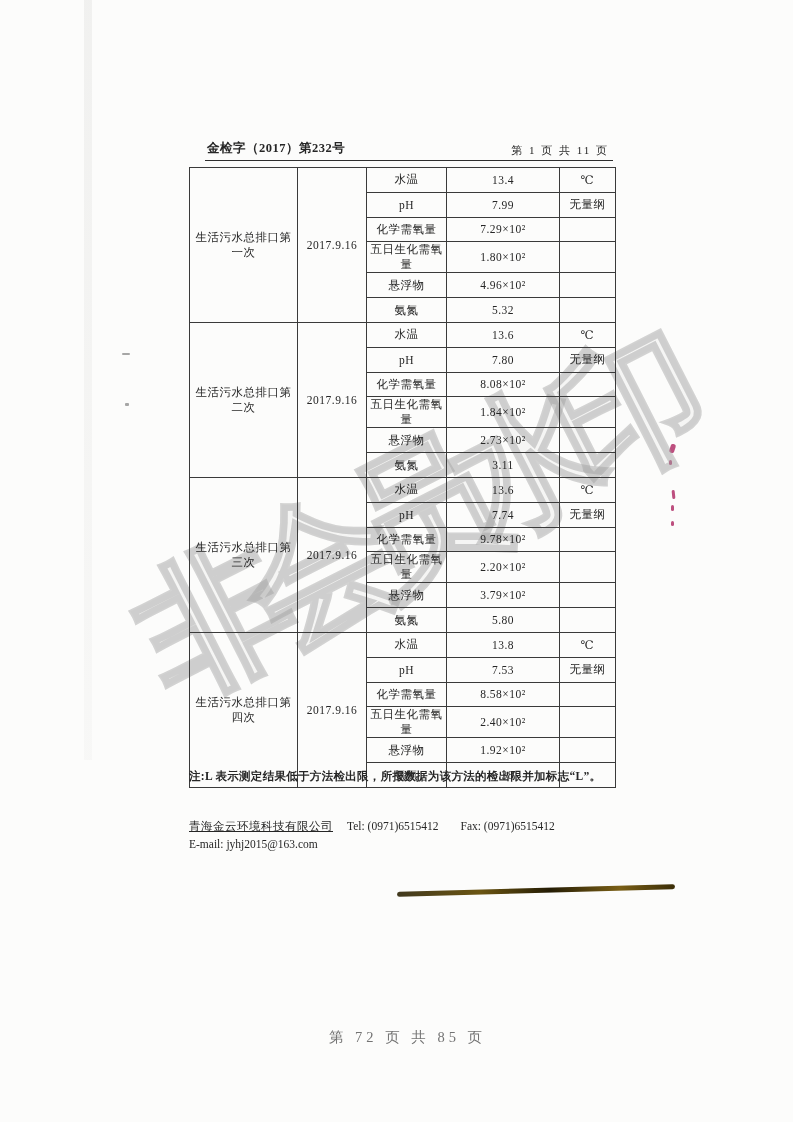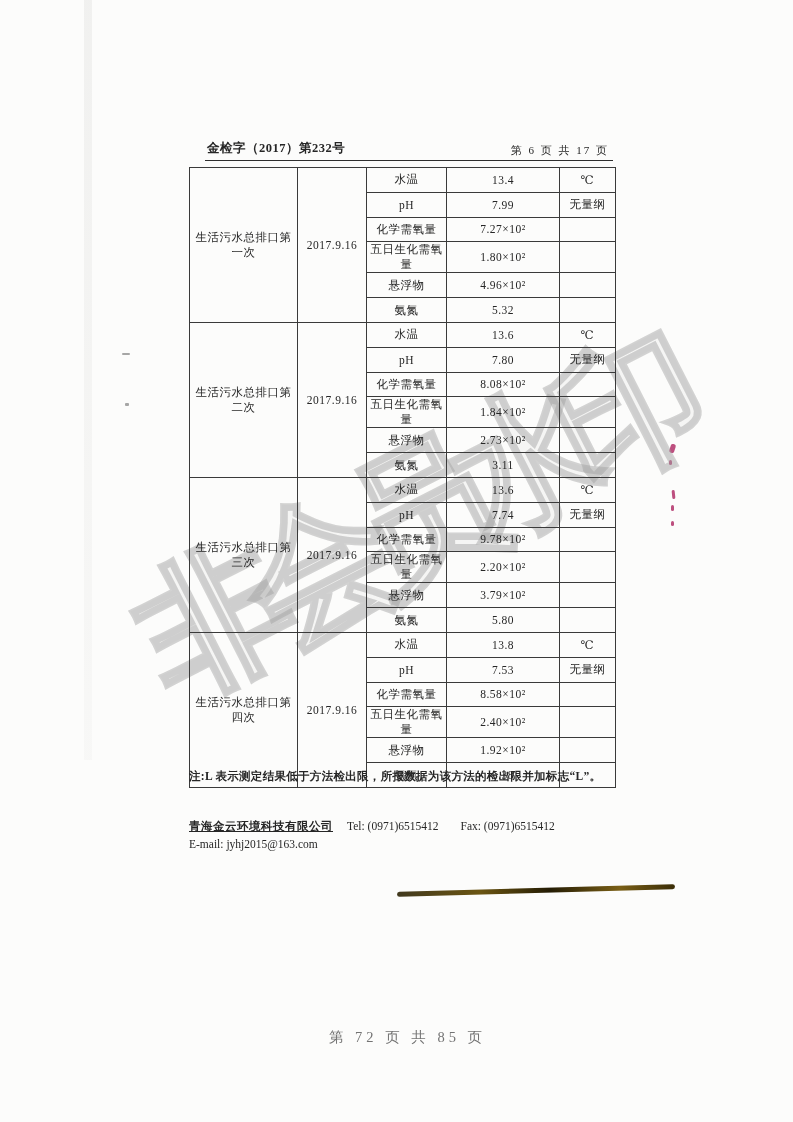"第 6 页 共 17" span.page-indicator { text: 6 页 共 17 -> 1 页 共 11 }
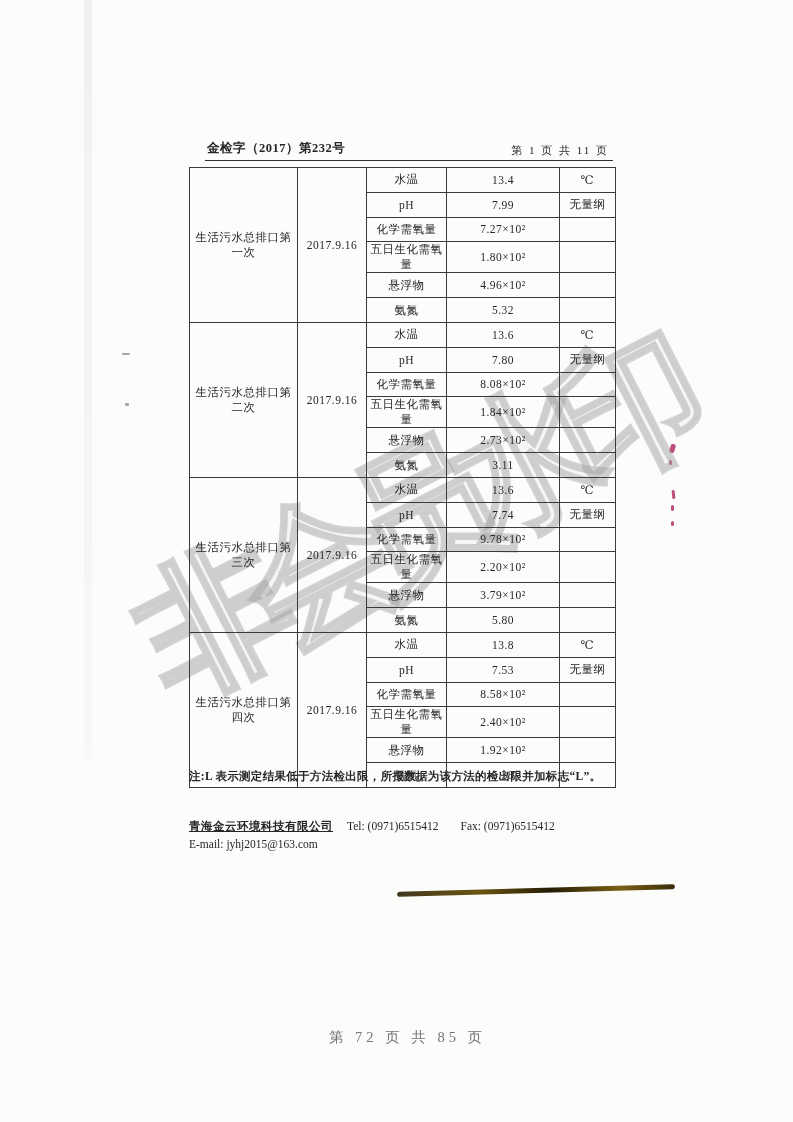"7.27×10²" td.c-val { text: 7.27 -> 7.29 }
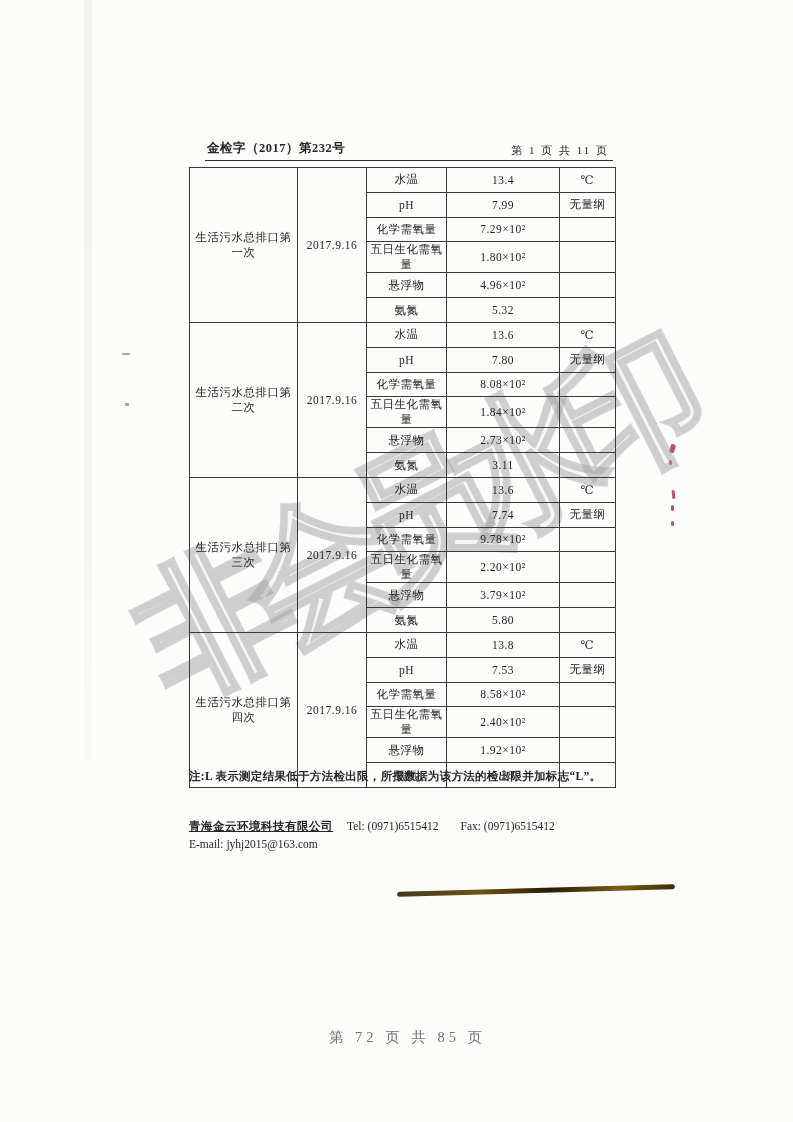"青海金云环境科技有限公司" .company .cname { font-weight: bold -> normal }
